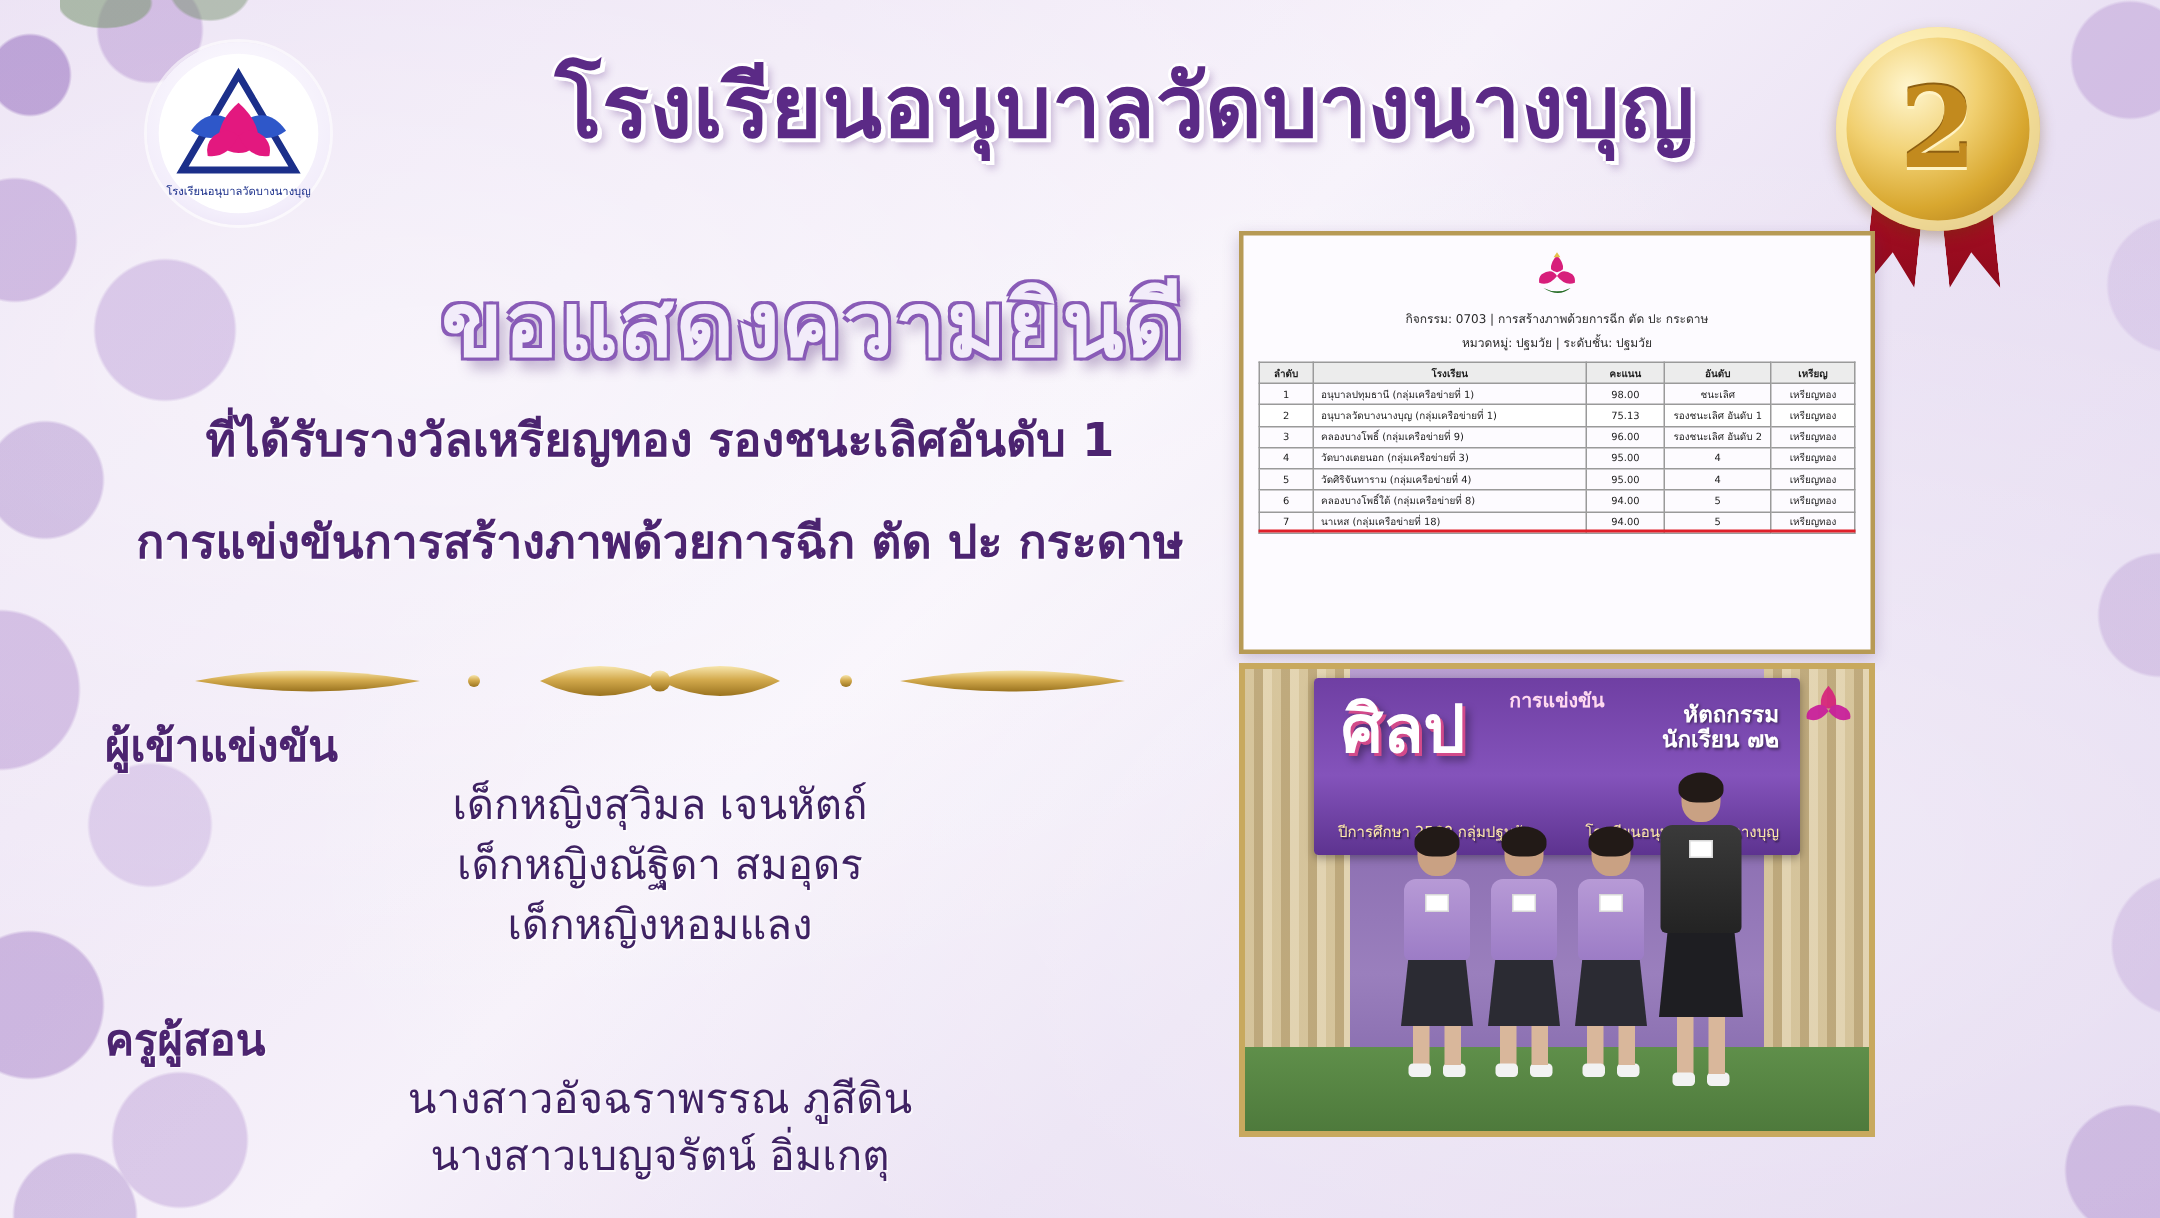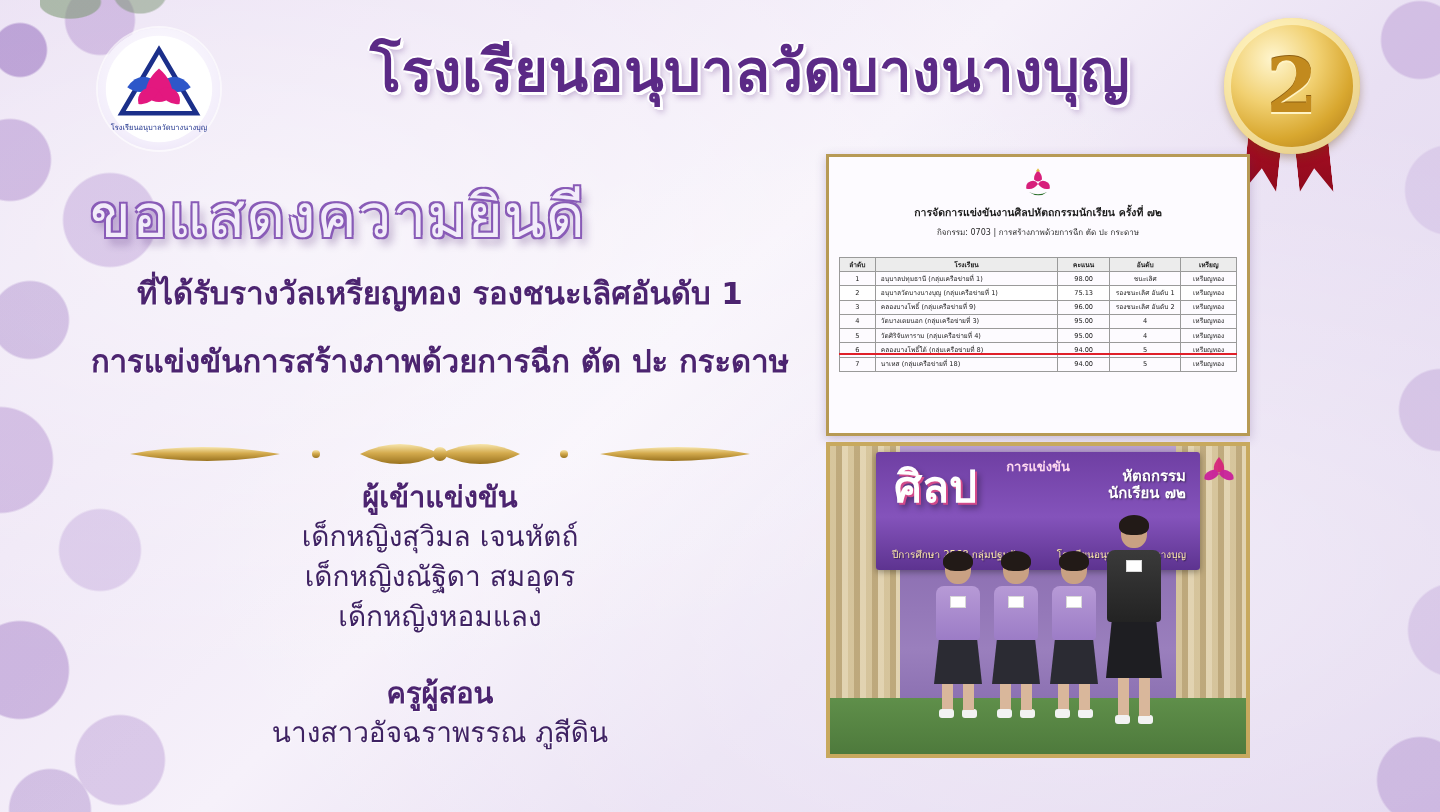"ขอแสดงความยินดี" .congrats { font-weight: normal -> bold; text-align: left -> right }
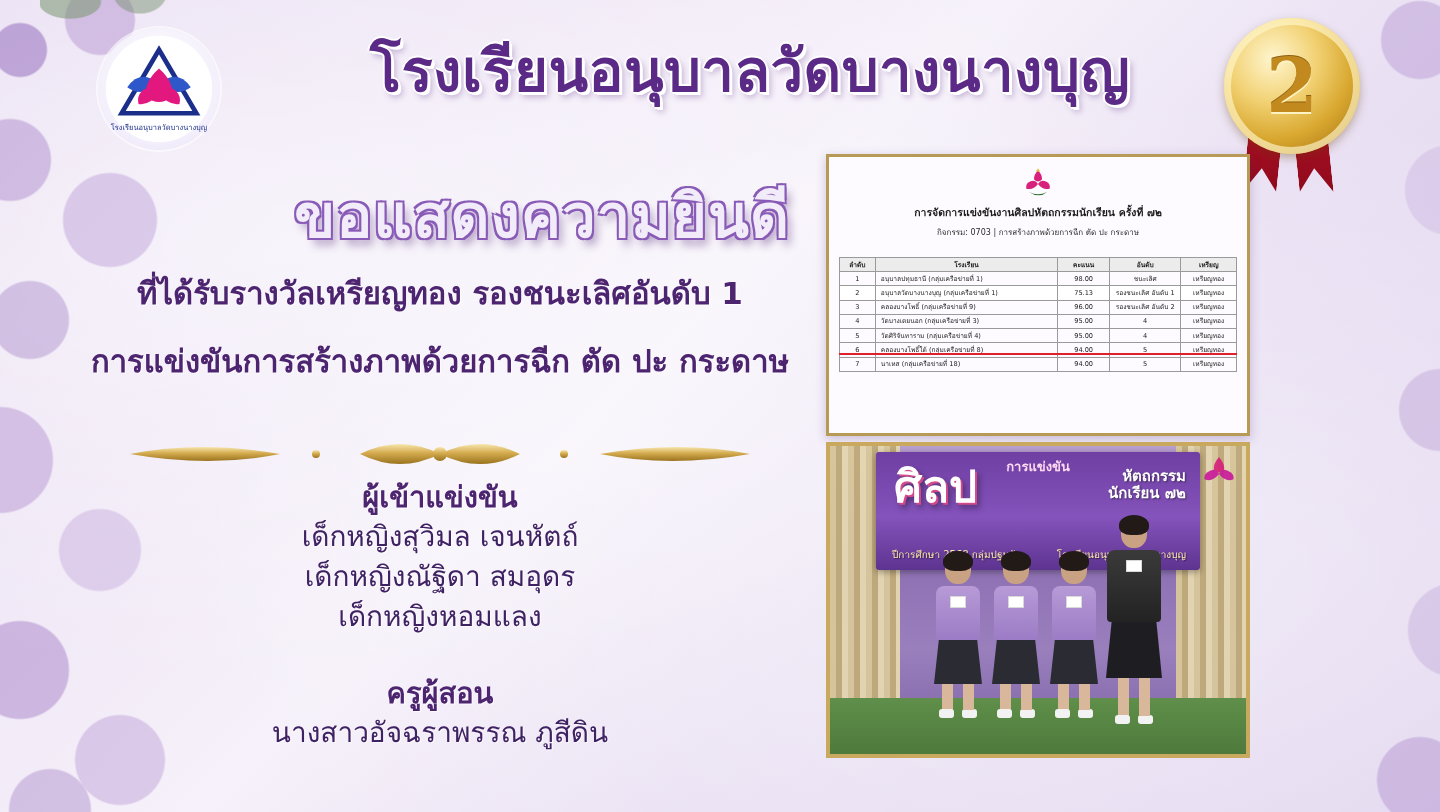"การจัดการแข่งขันงานศิลปหัตถกรรมนักเรียน" div.rc-title { html: <div>การจัดการแข่งขันงานศิลปหัตถกรรมนักเรียน ครั้งที่ ๗๒</div> -> none }
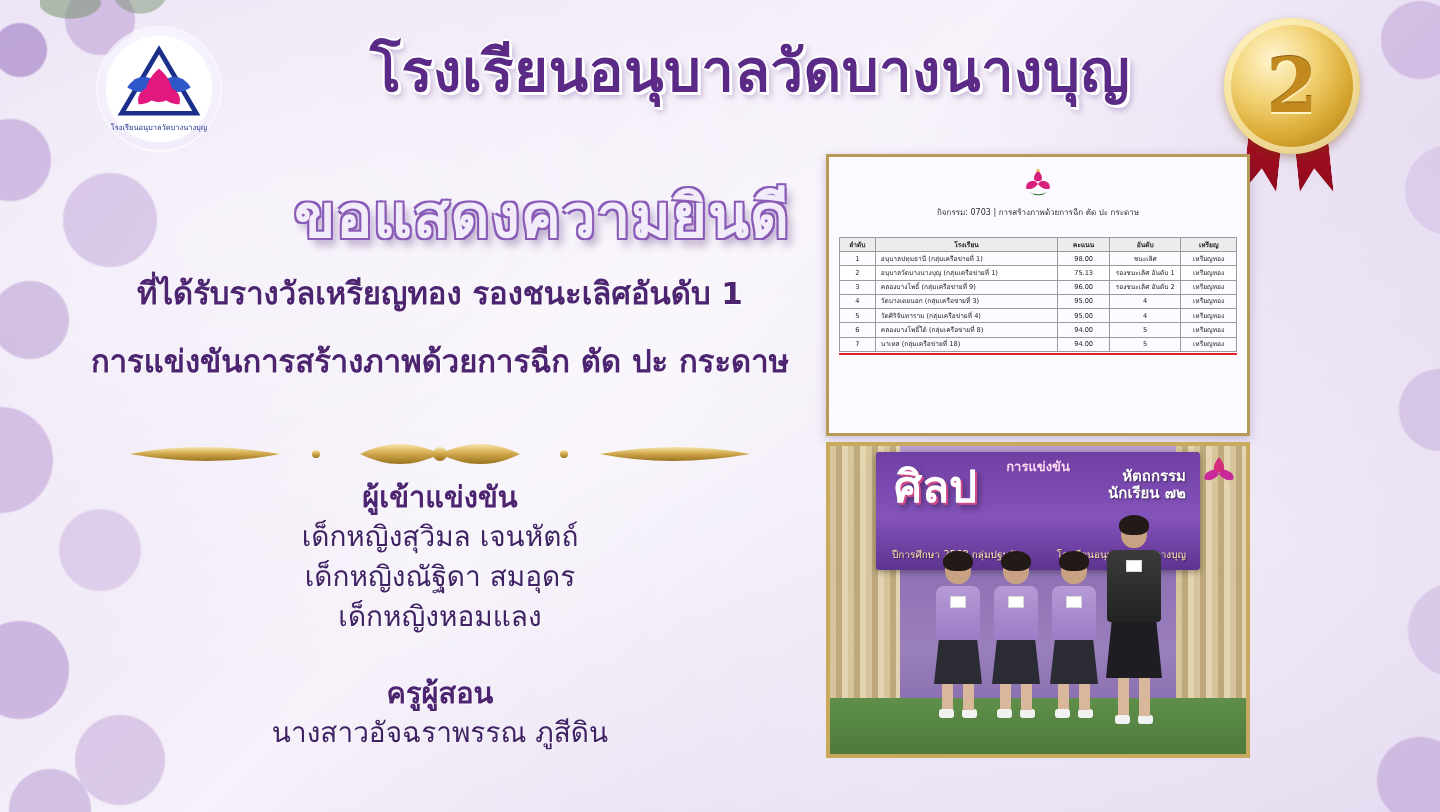"หมวดหมู่: ปฐมวัย | ระดับชั้น: ปฐมวัย" div.rc-sub2 { html: none -> <div>หมวดหมู่: ปฐมวัย | ระดับชั้น: ปฐมวัย</div> }
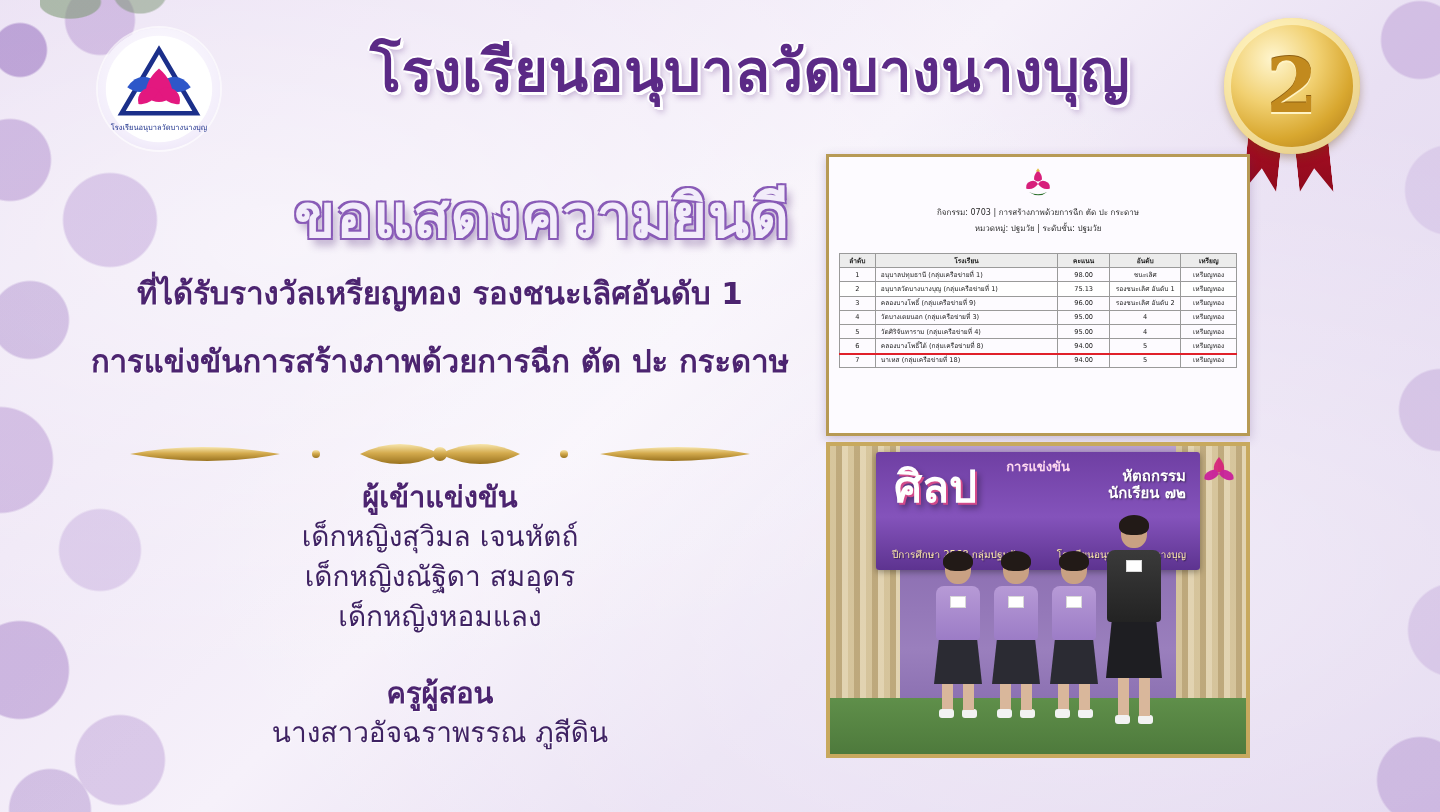"ลำดับ" table.results { margin-top: 18px -> 6px }
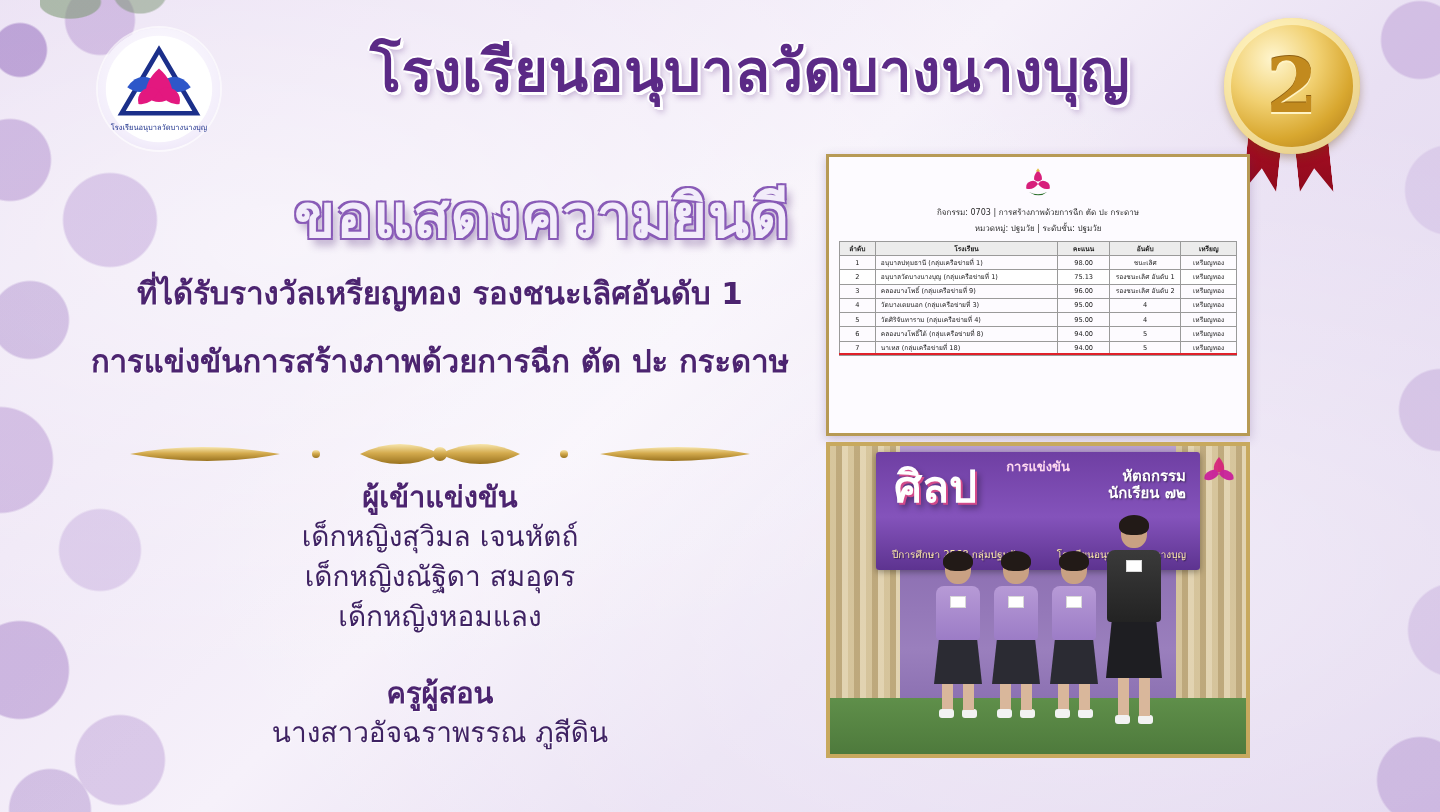"ผู้เข้าแข่งขัน" .block-heading { text-align: center -> none }
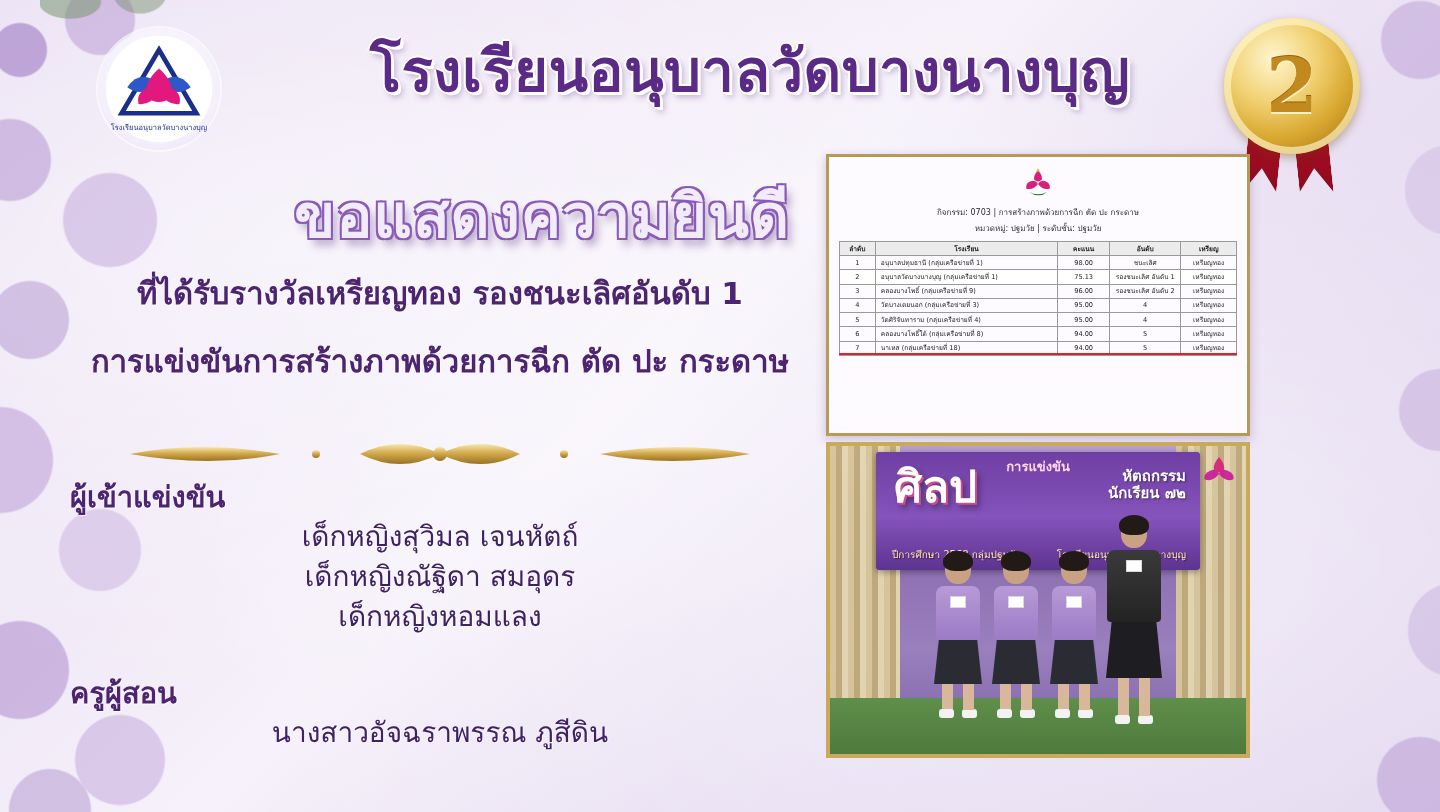"นางสาวเบญจรัตน์ อิ่มเกตุ" div.block-row { html: none -> <div>นางสาวเบญจรัตน์ อิ่มเกตุ</div> }
